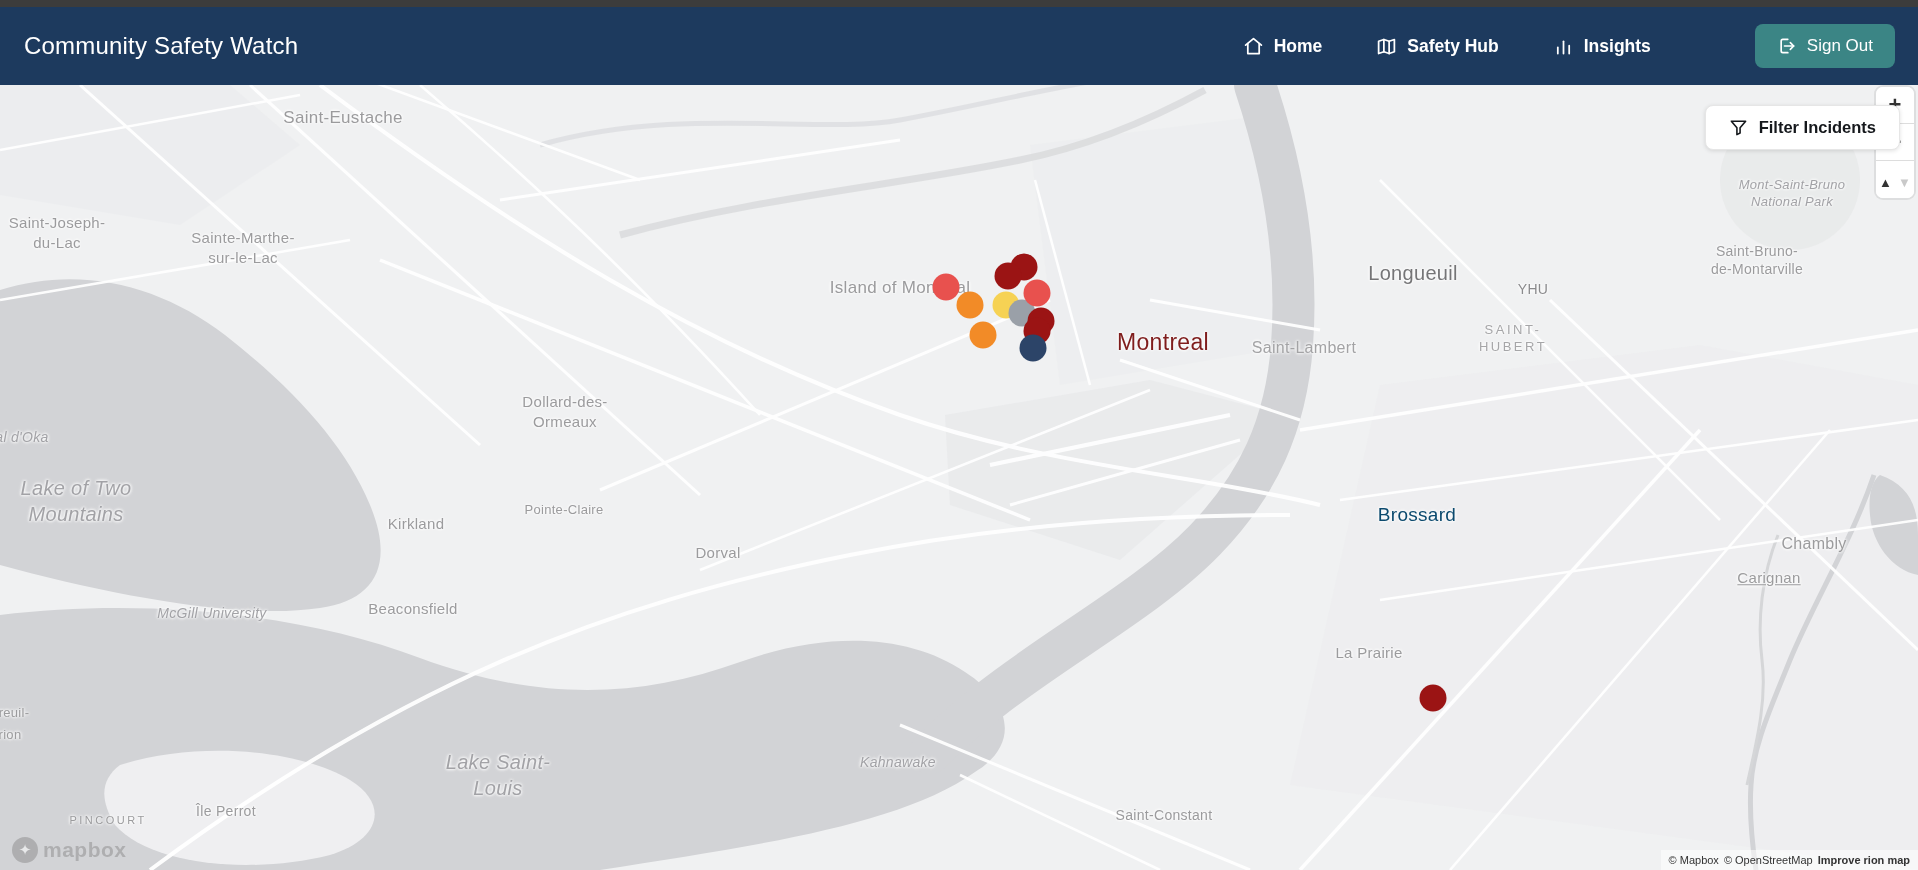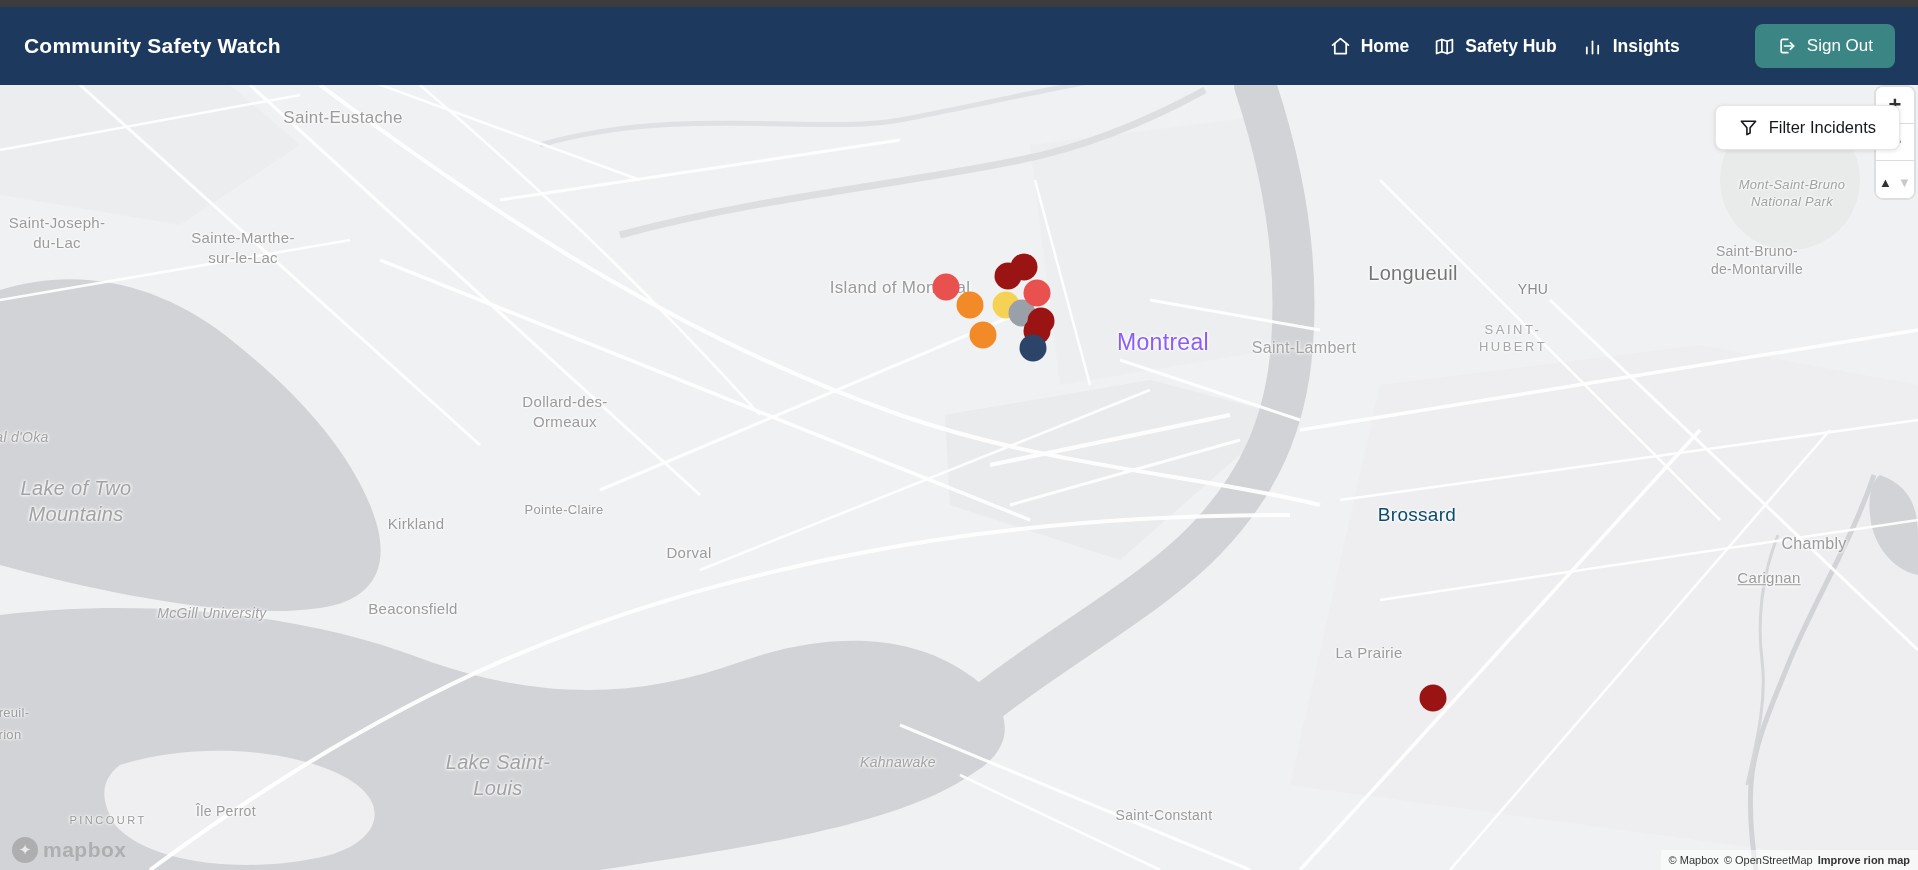"Community Safety Watch" .app-title { font-size: 21px -> 24px; font-weight: 700 -> 400 }
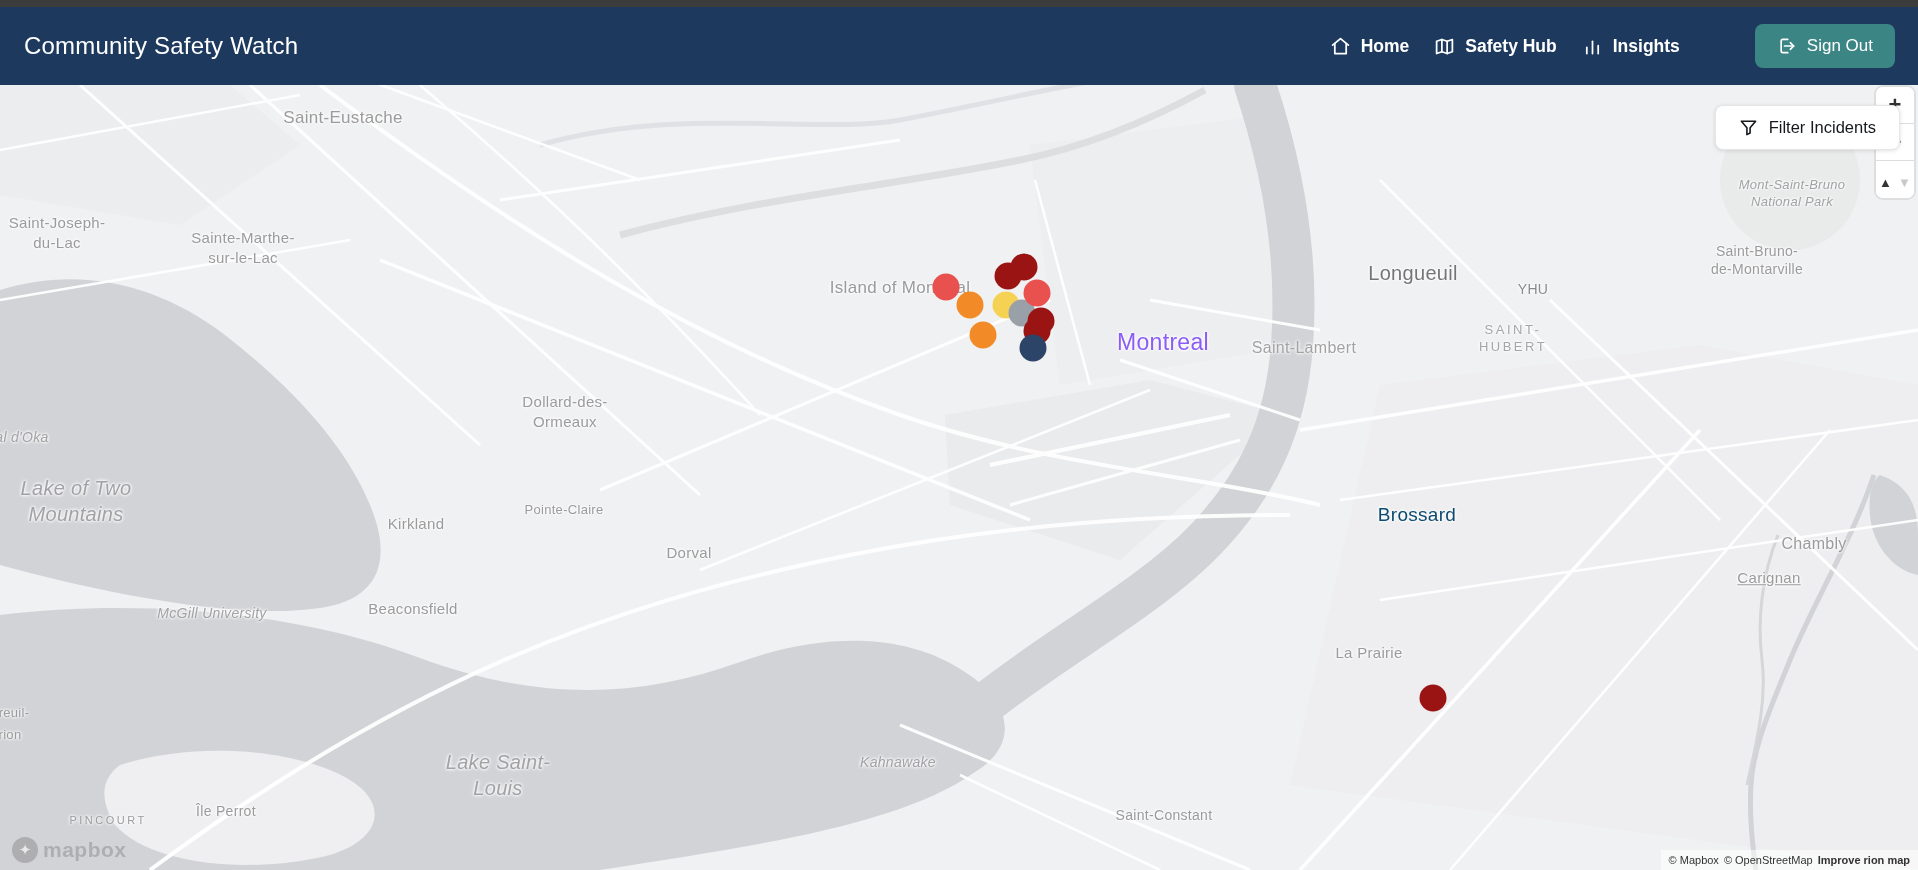"Home" .nav-right { gap: 25px -> 54px }
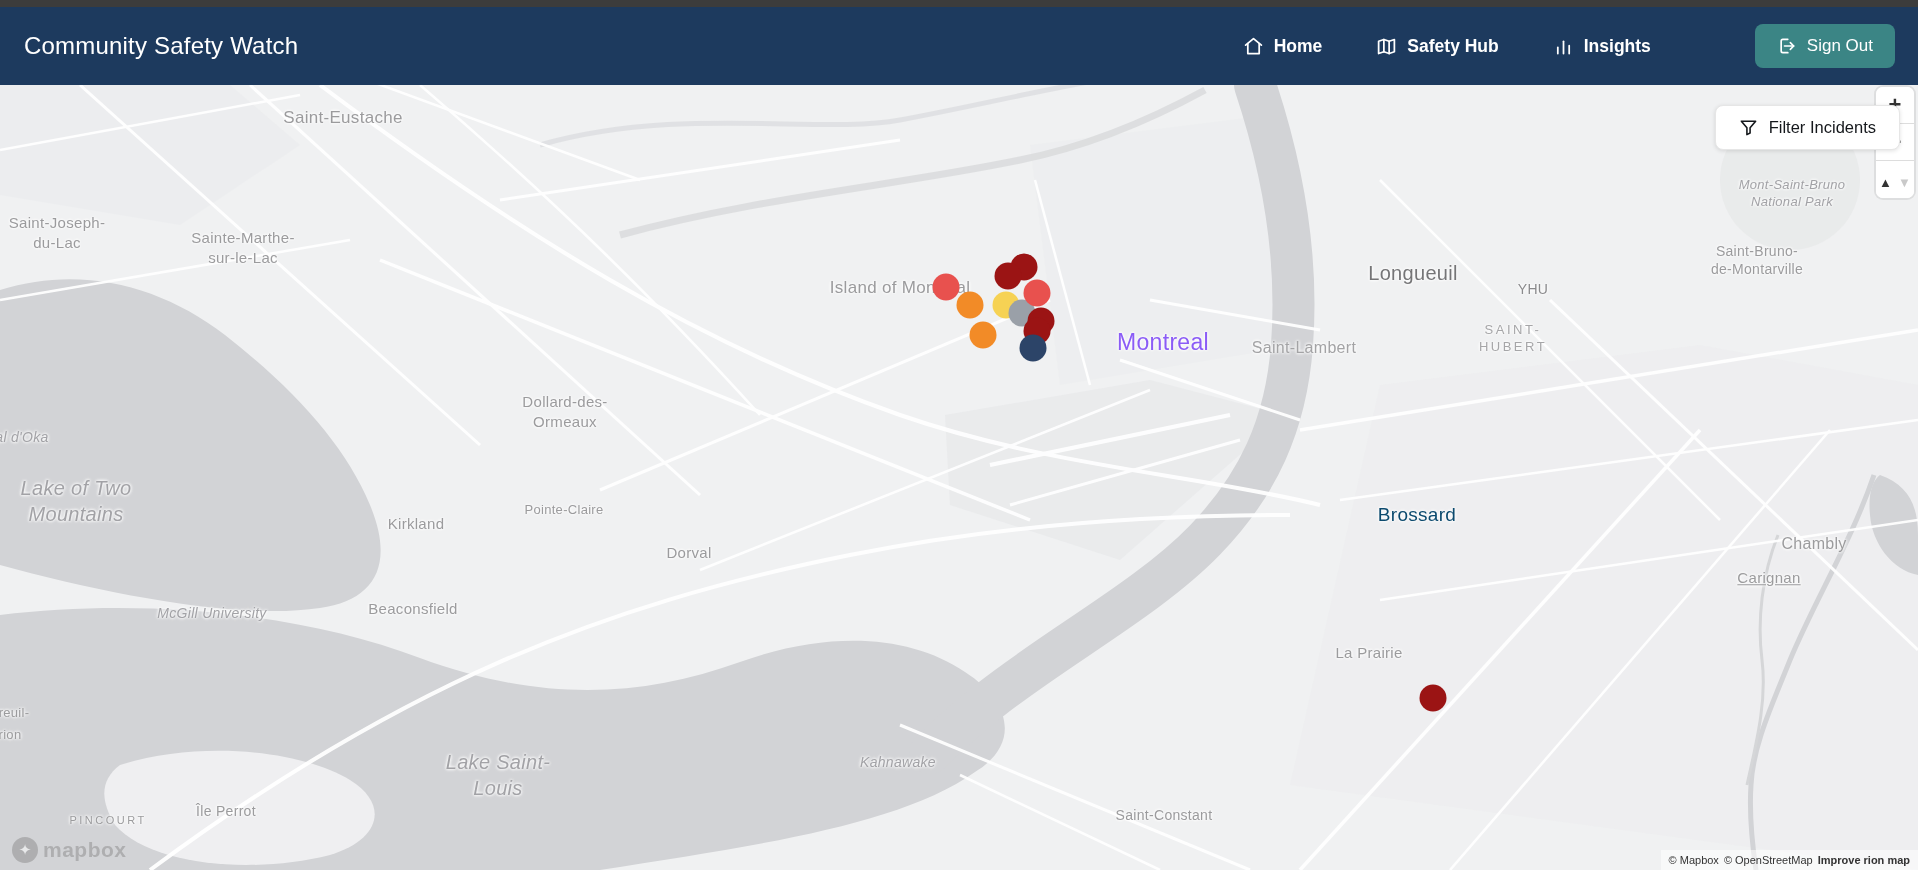"Filter Incidents" .filter-btn { font-weight: none -> bold }
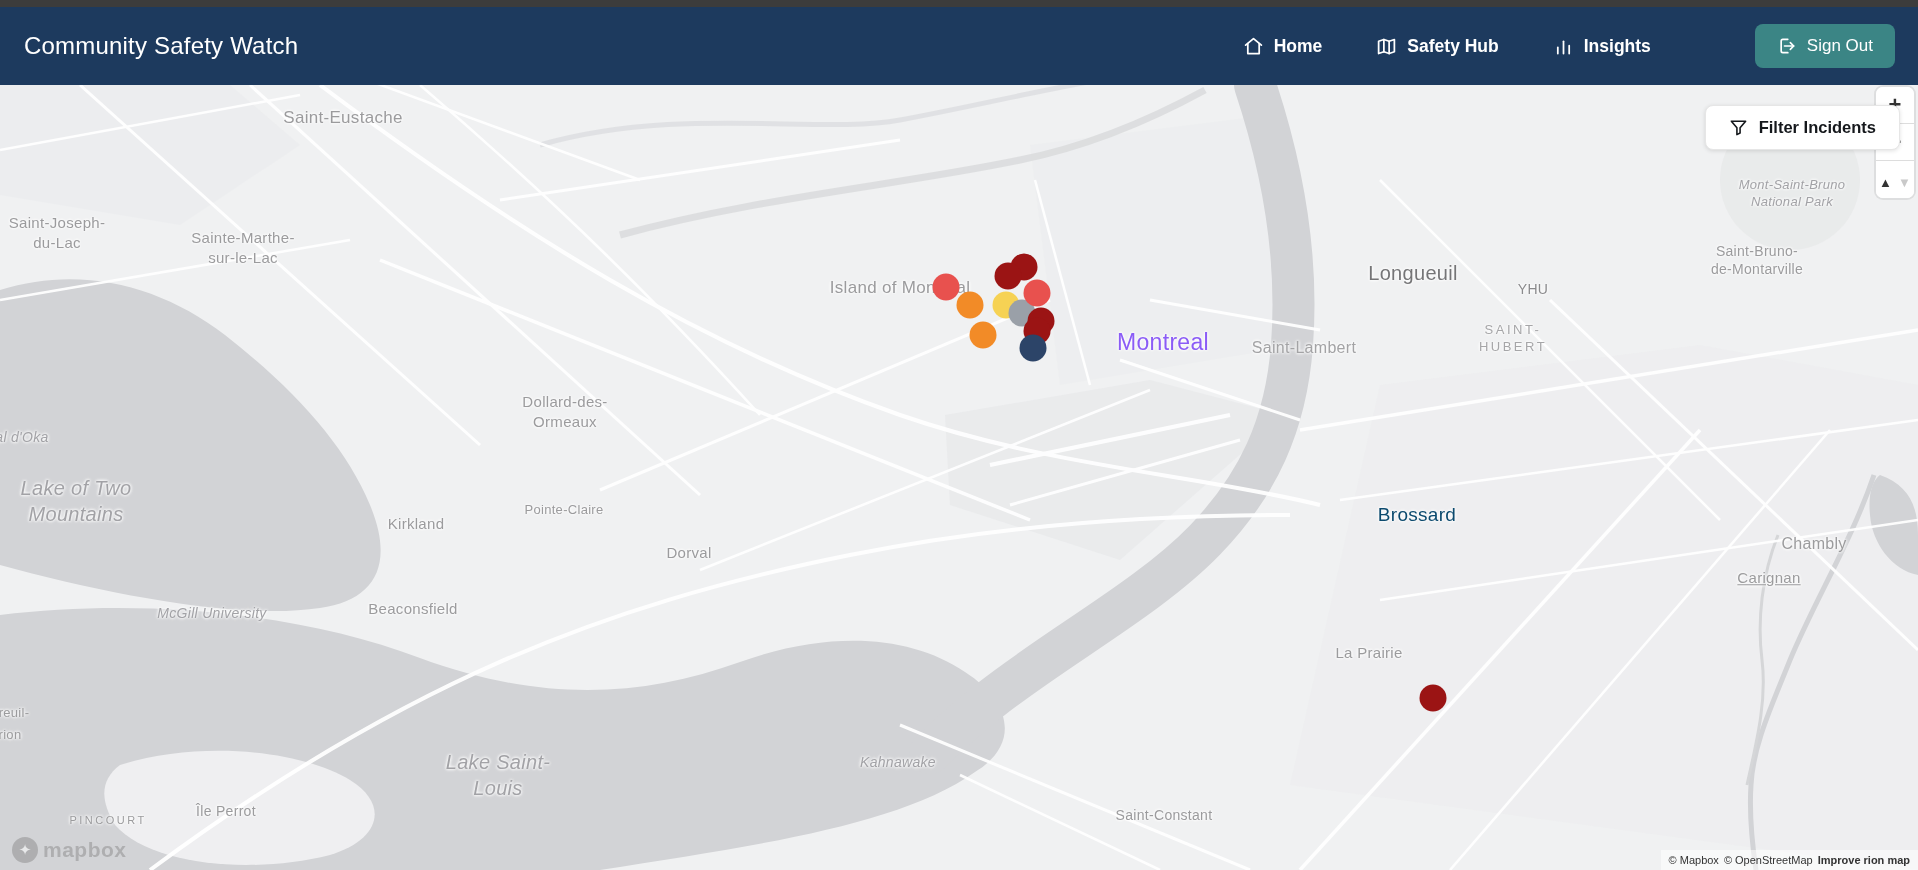"Montreal" div.map-label { color: #8b5cf6 -> #7f1d1d }
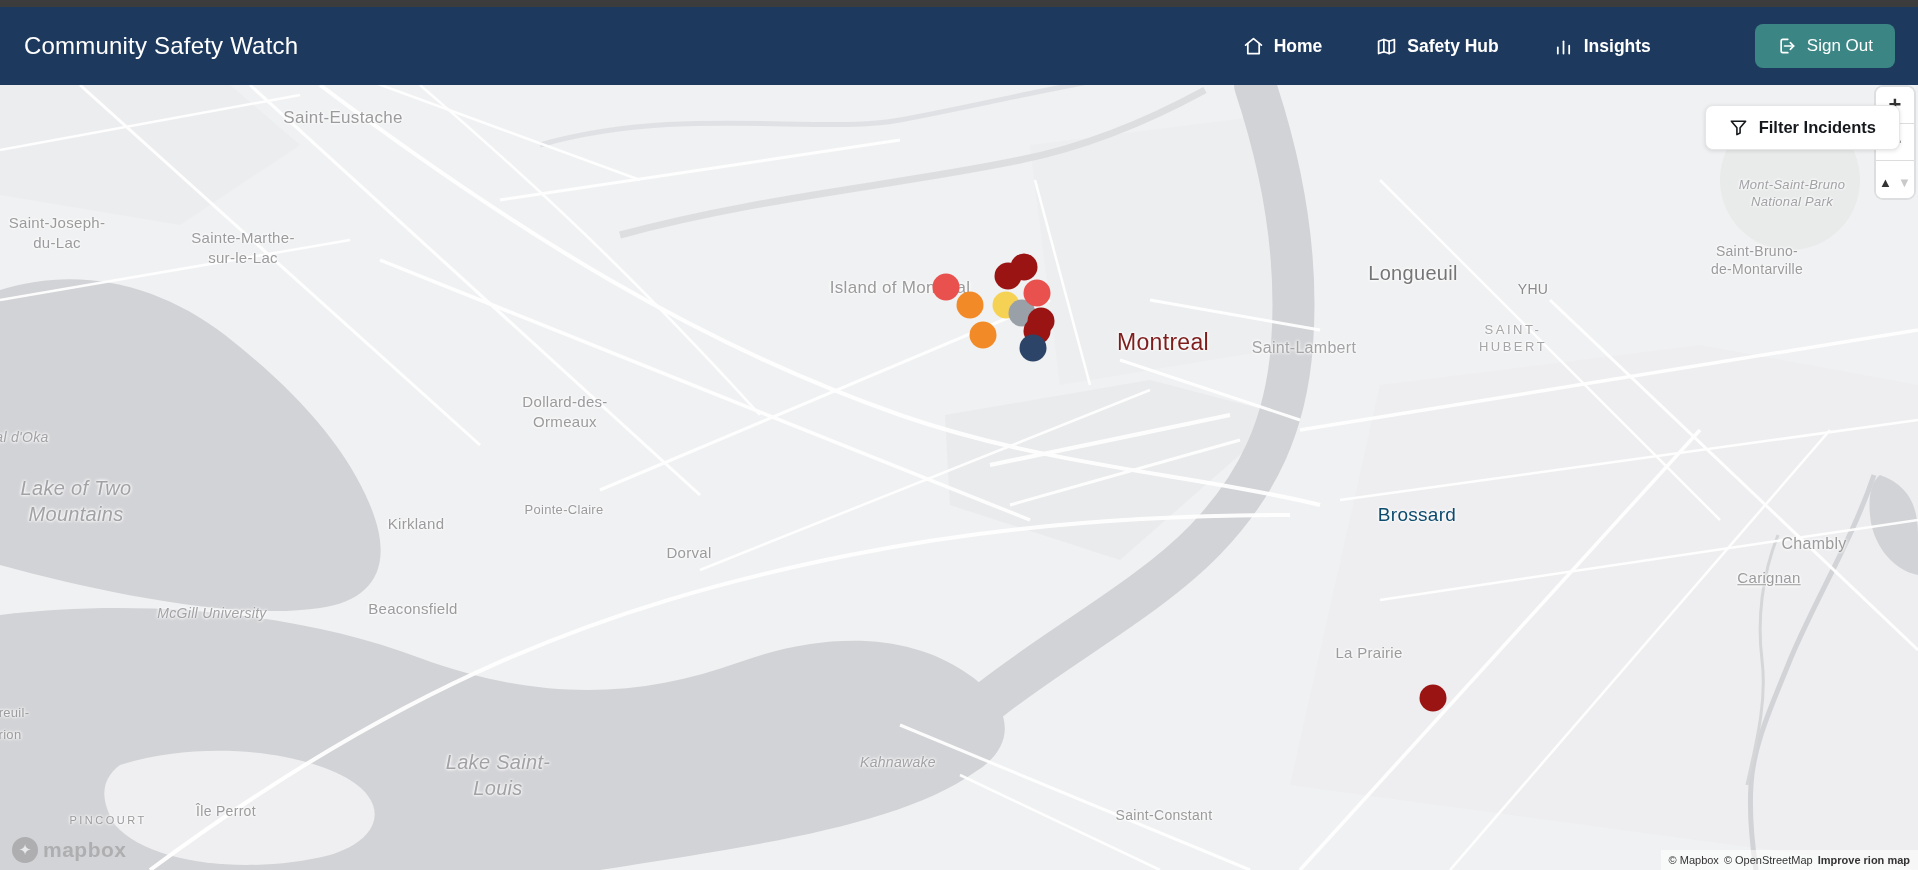"Dorval" div.map-label { left: 689px -> 718px }
